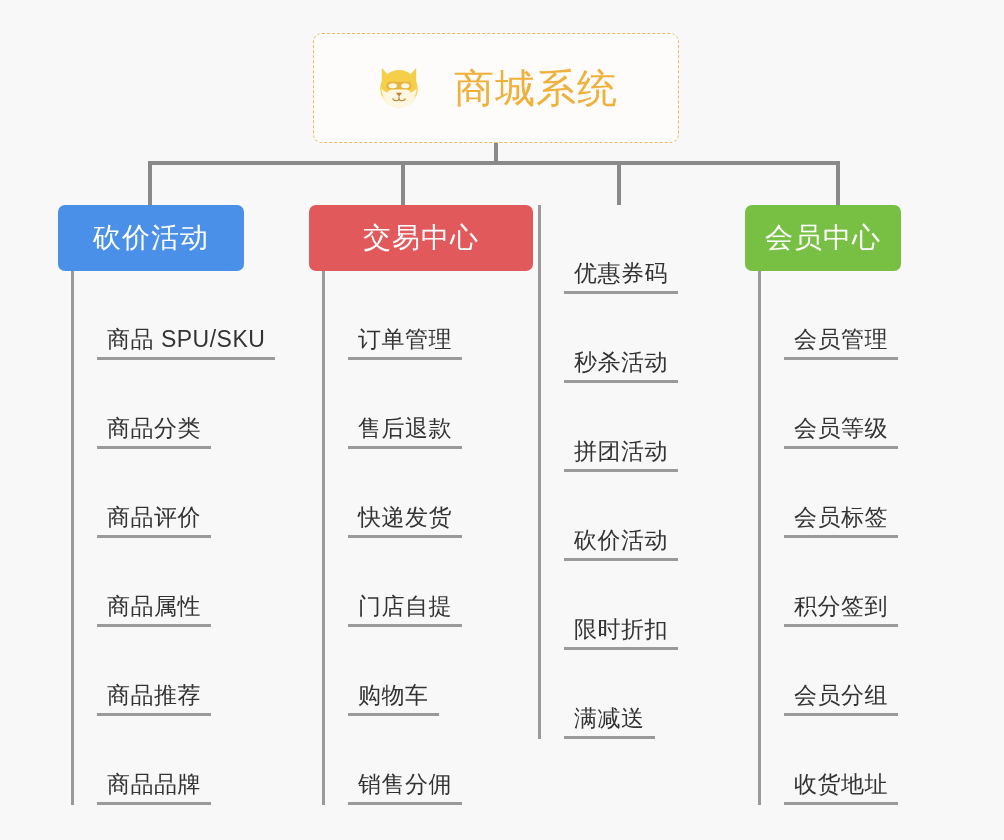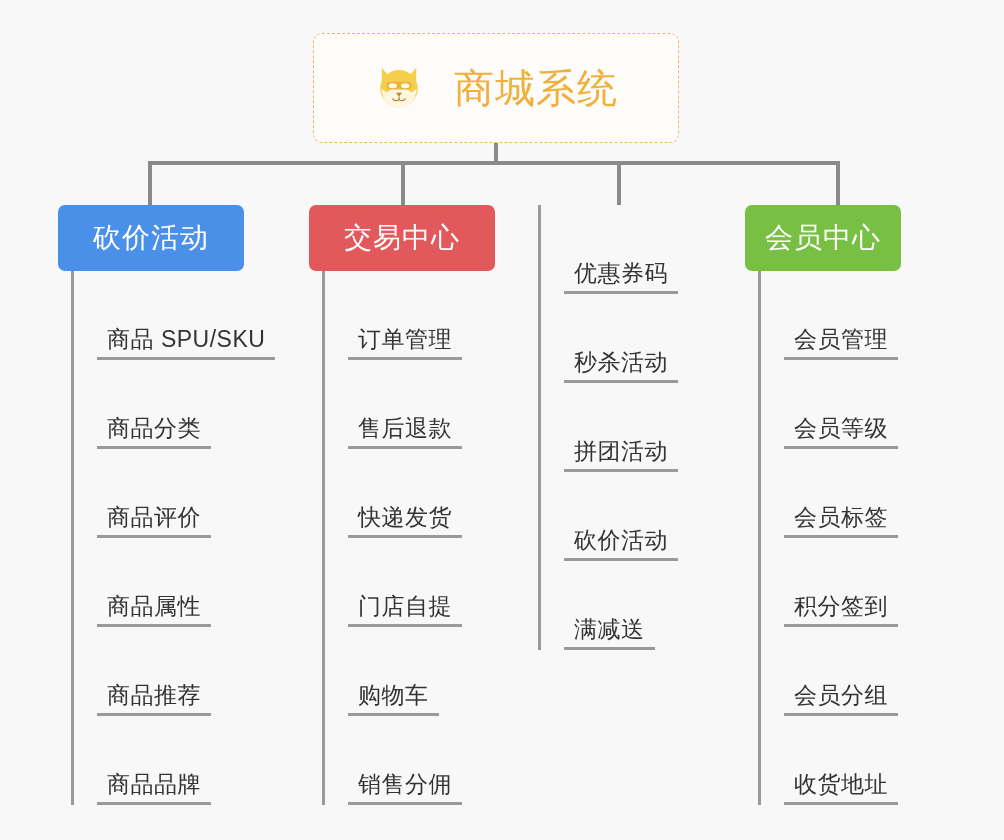"交易中心" div.cat-header { width: 186px -> 224px }
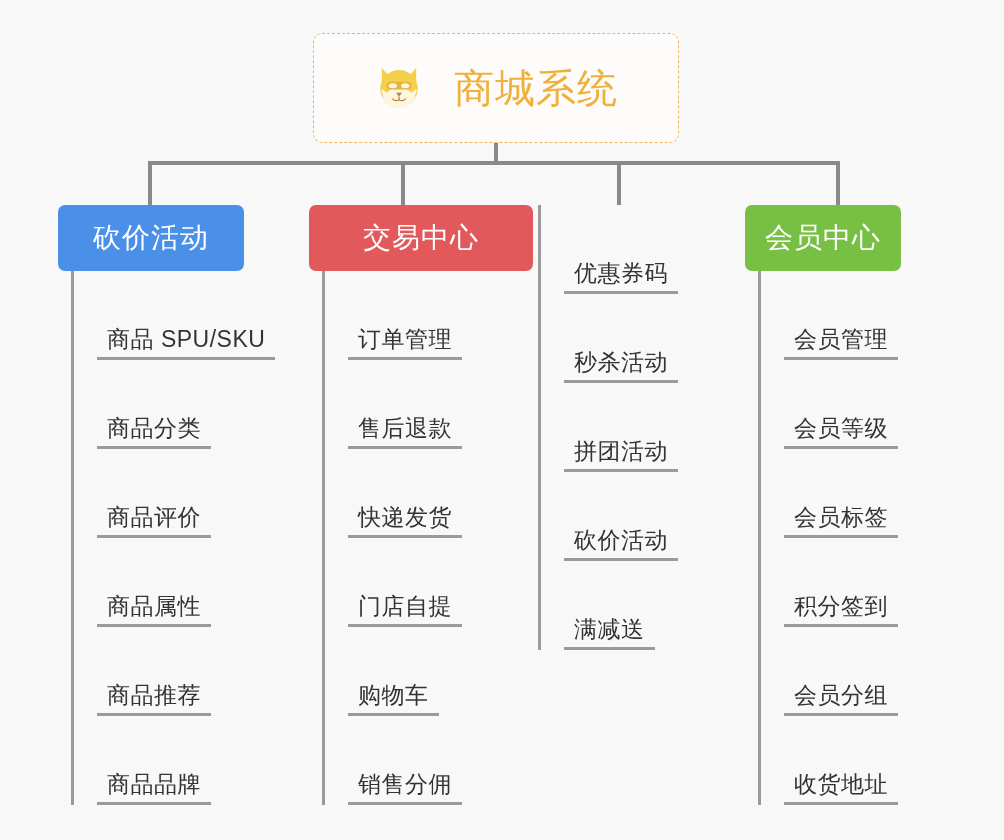"限时折扣" div.leaf-item { html: none -> <div> <span>限时折扣</span> </div> }
